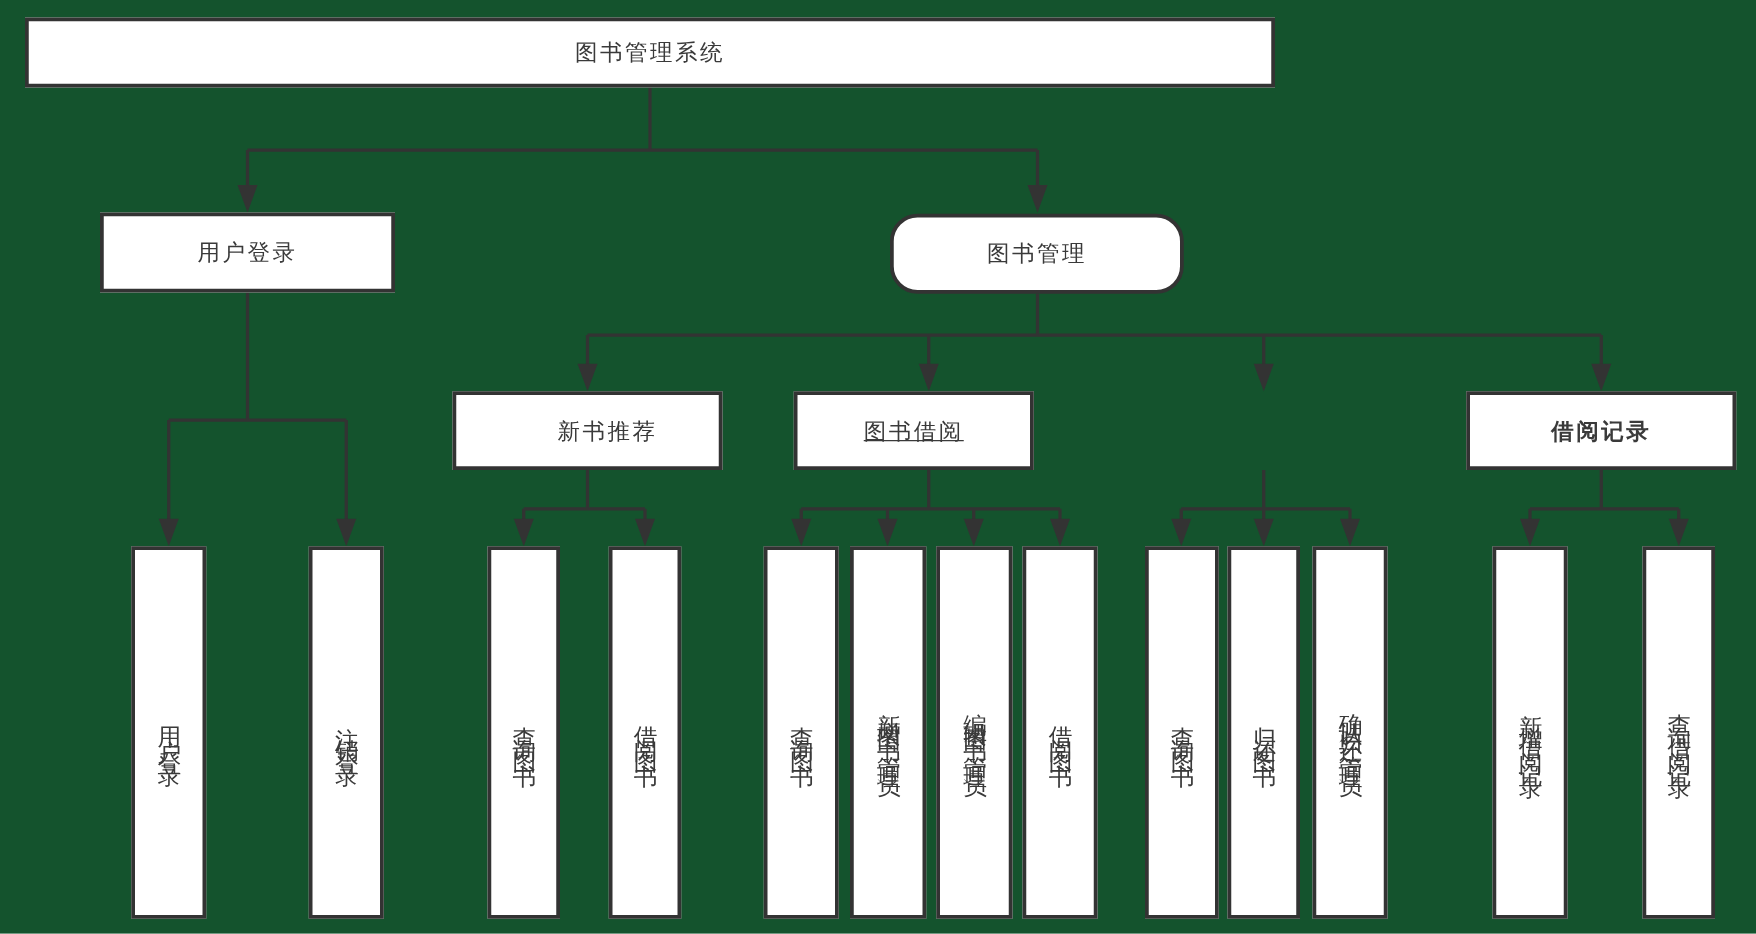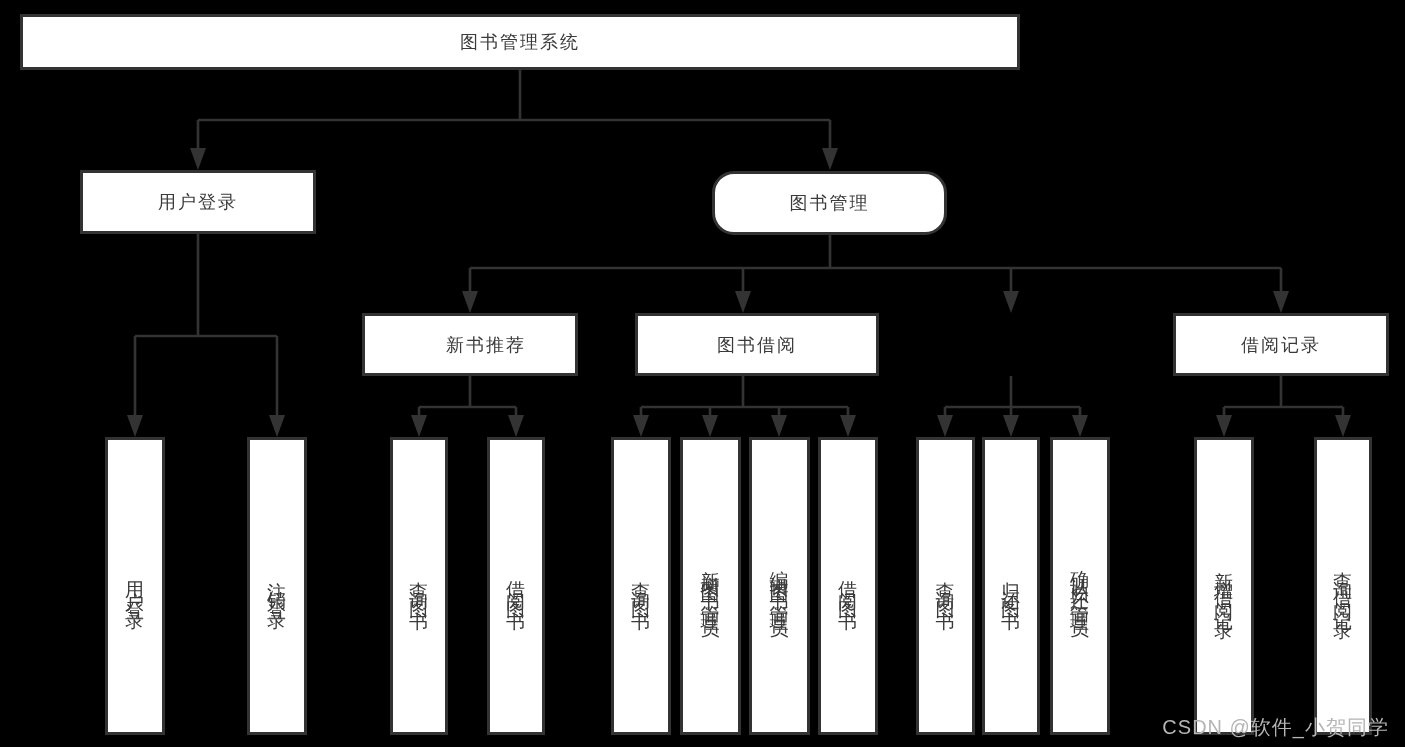"图书管理系统" #stage { background: #000000 -> #14532d }
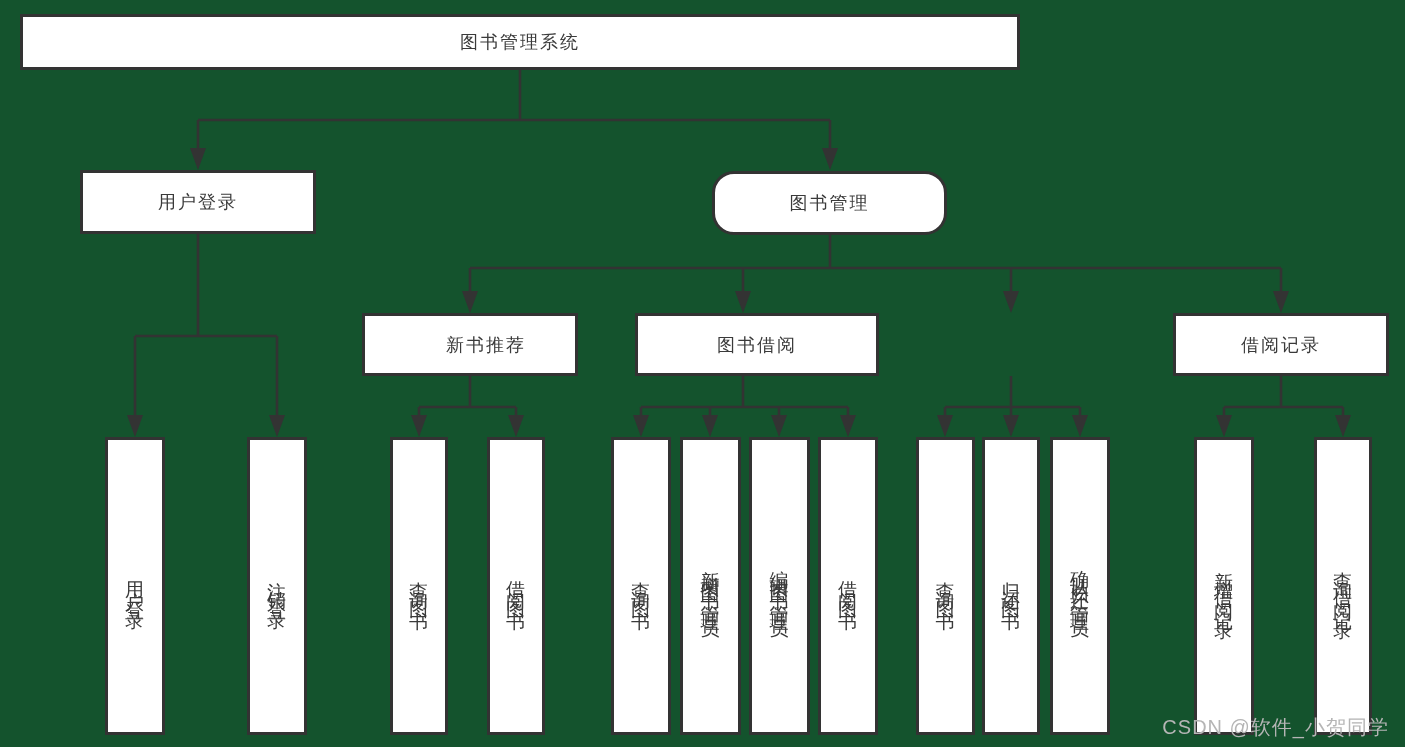"图书借阅" div.box { text-decoration: none -> underline; width: 244px -> 192px }
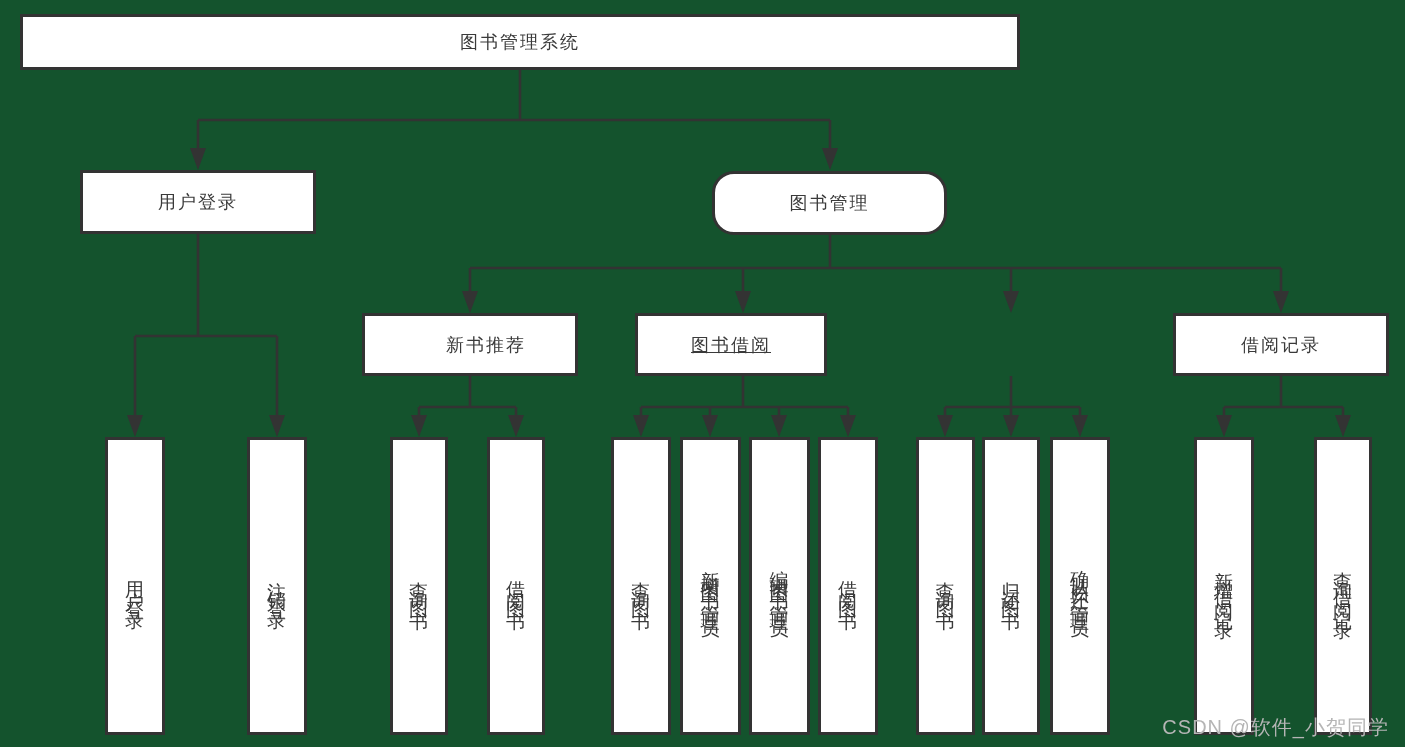"借阅记录" div.box { font-weight: none -> bold }
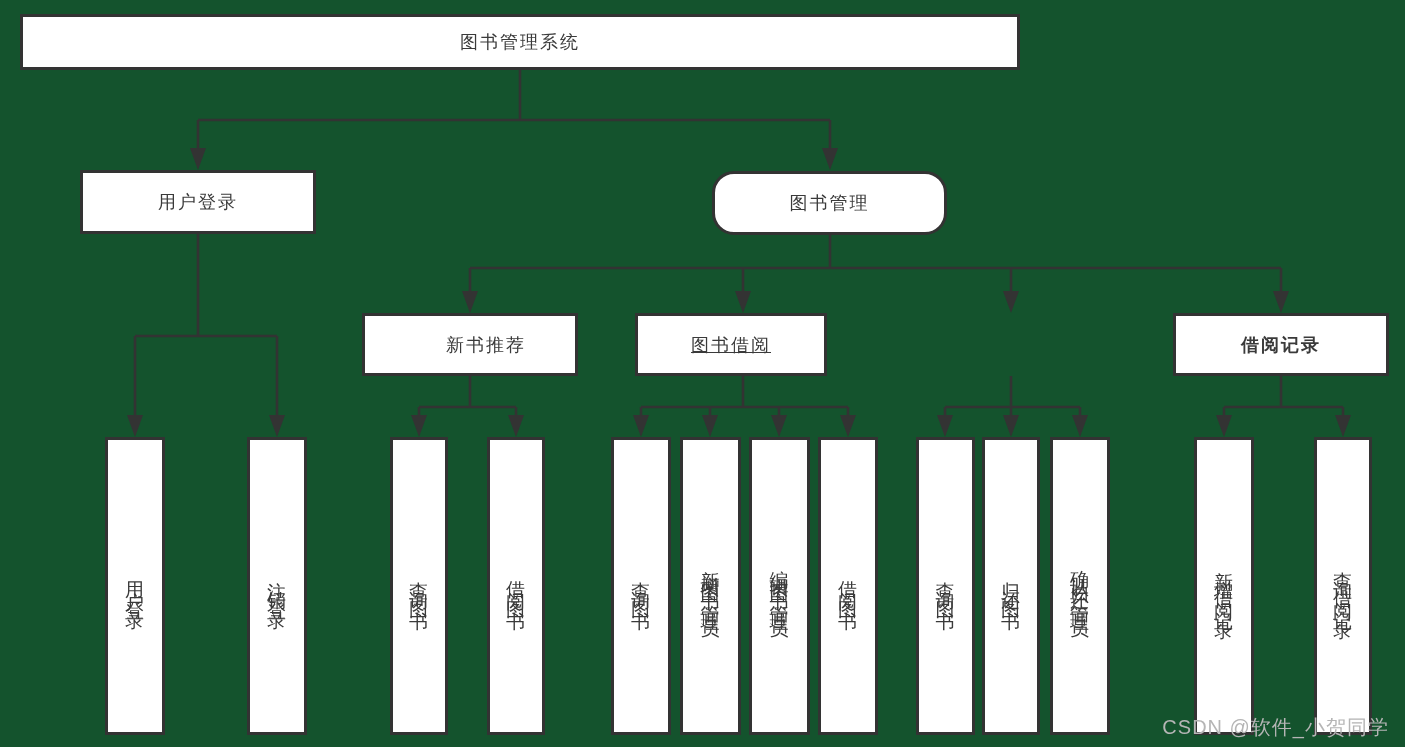"CSDN @软件_小贺同学" div { html: <div>CSDN @软件_小贺同学</div> -> none }
